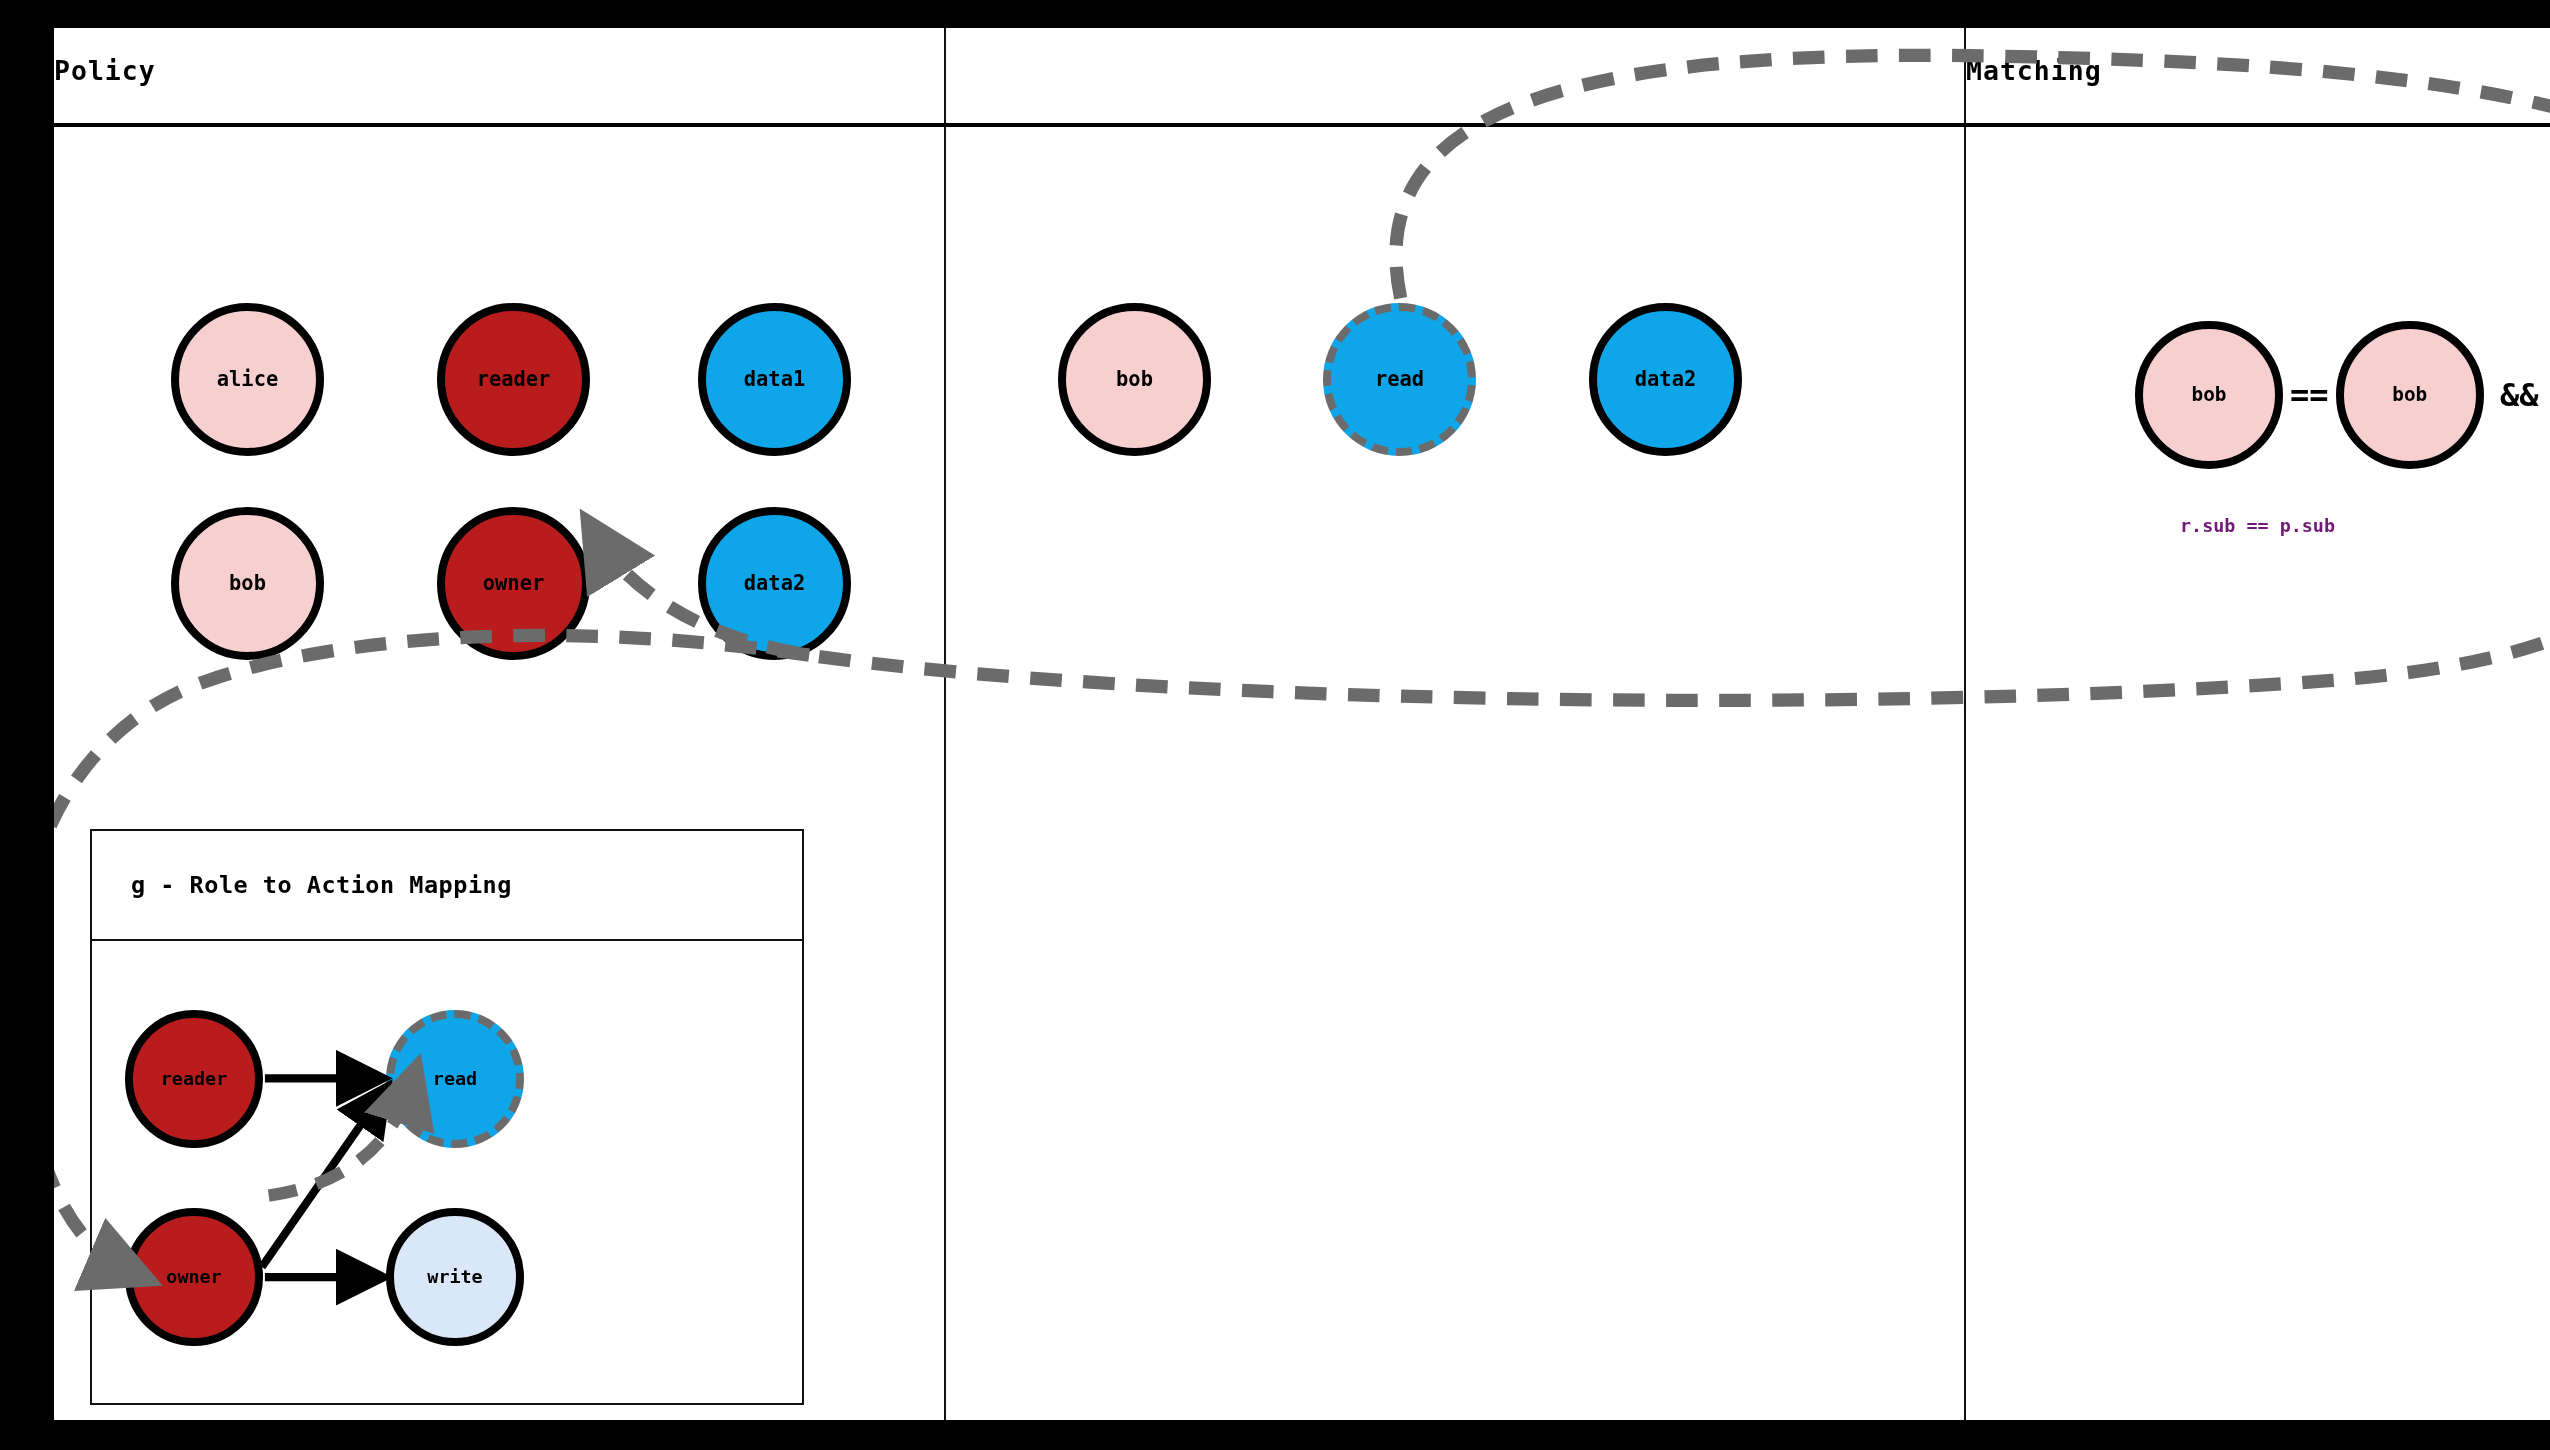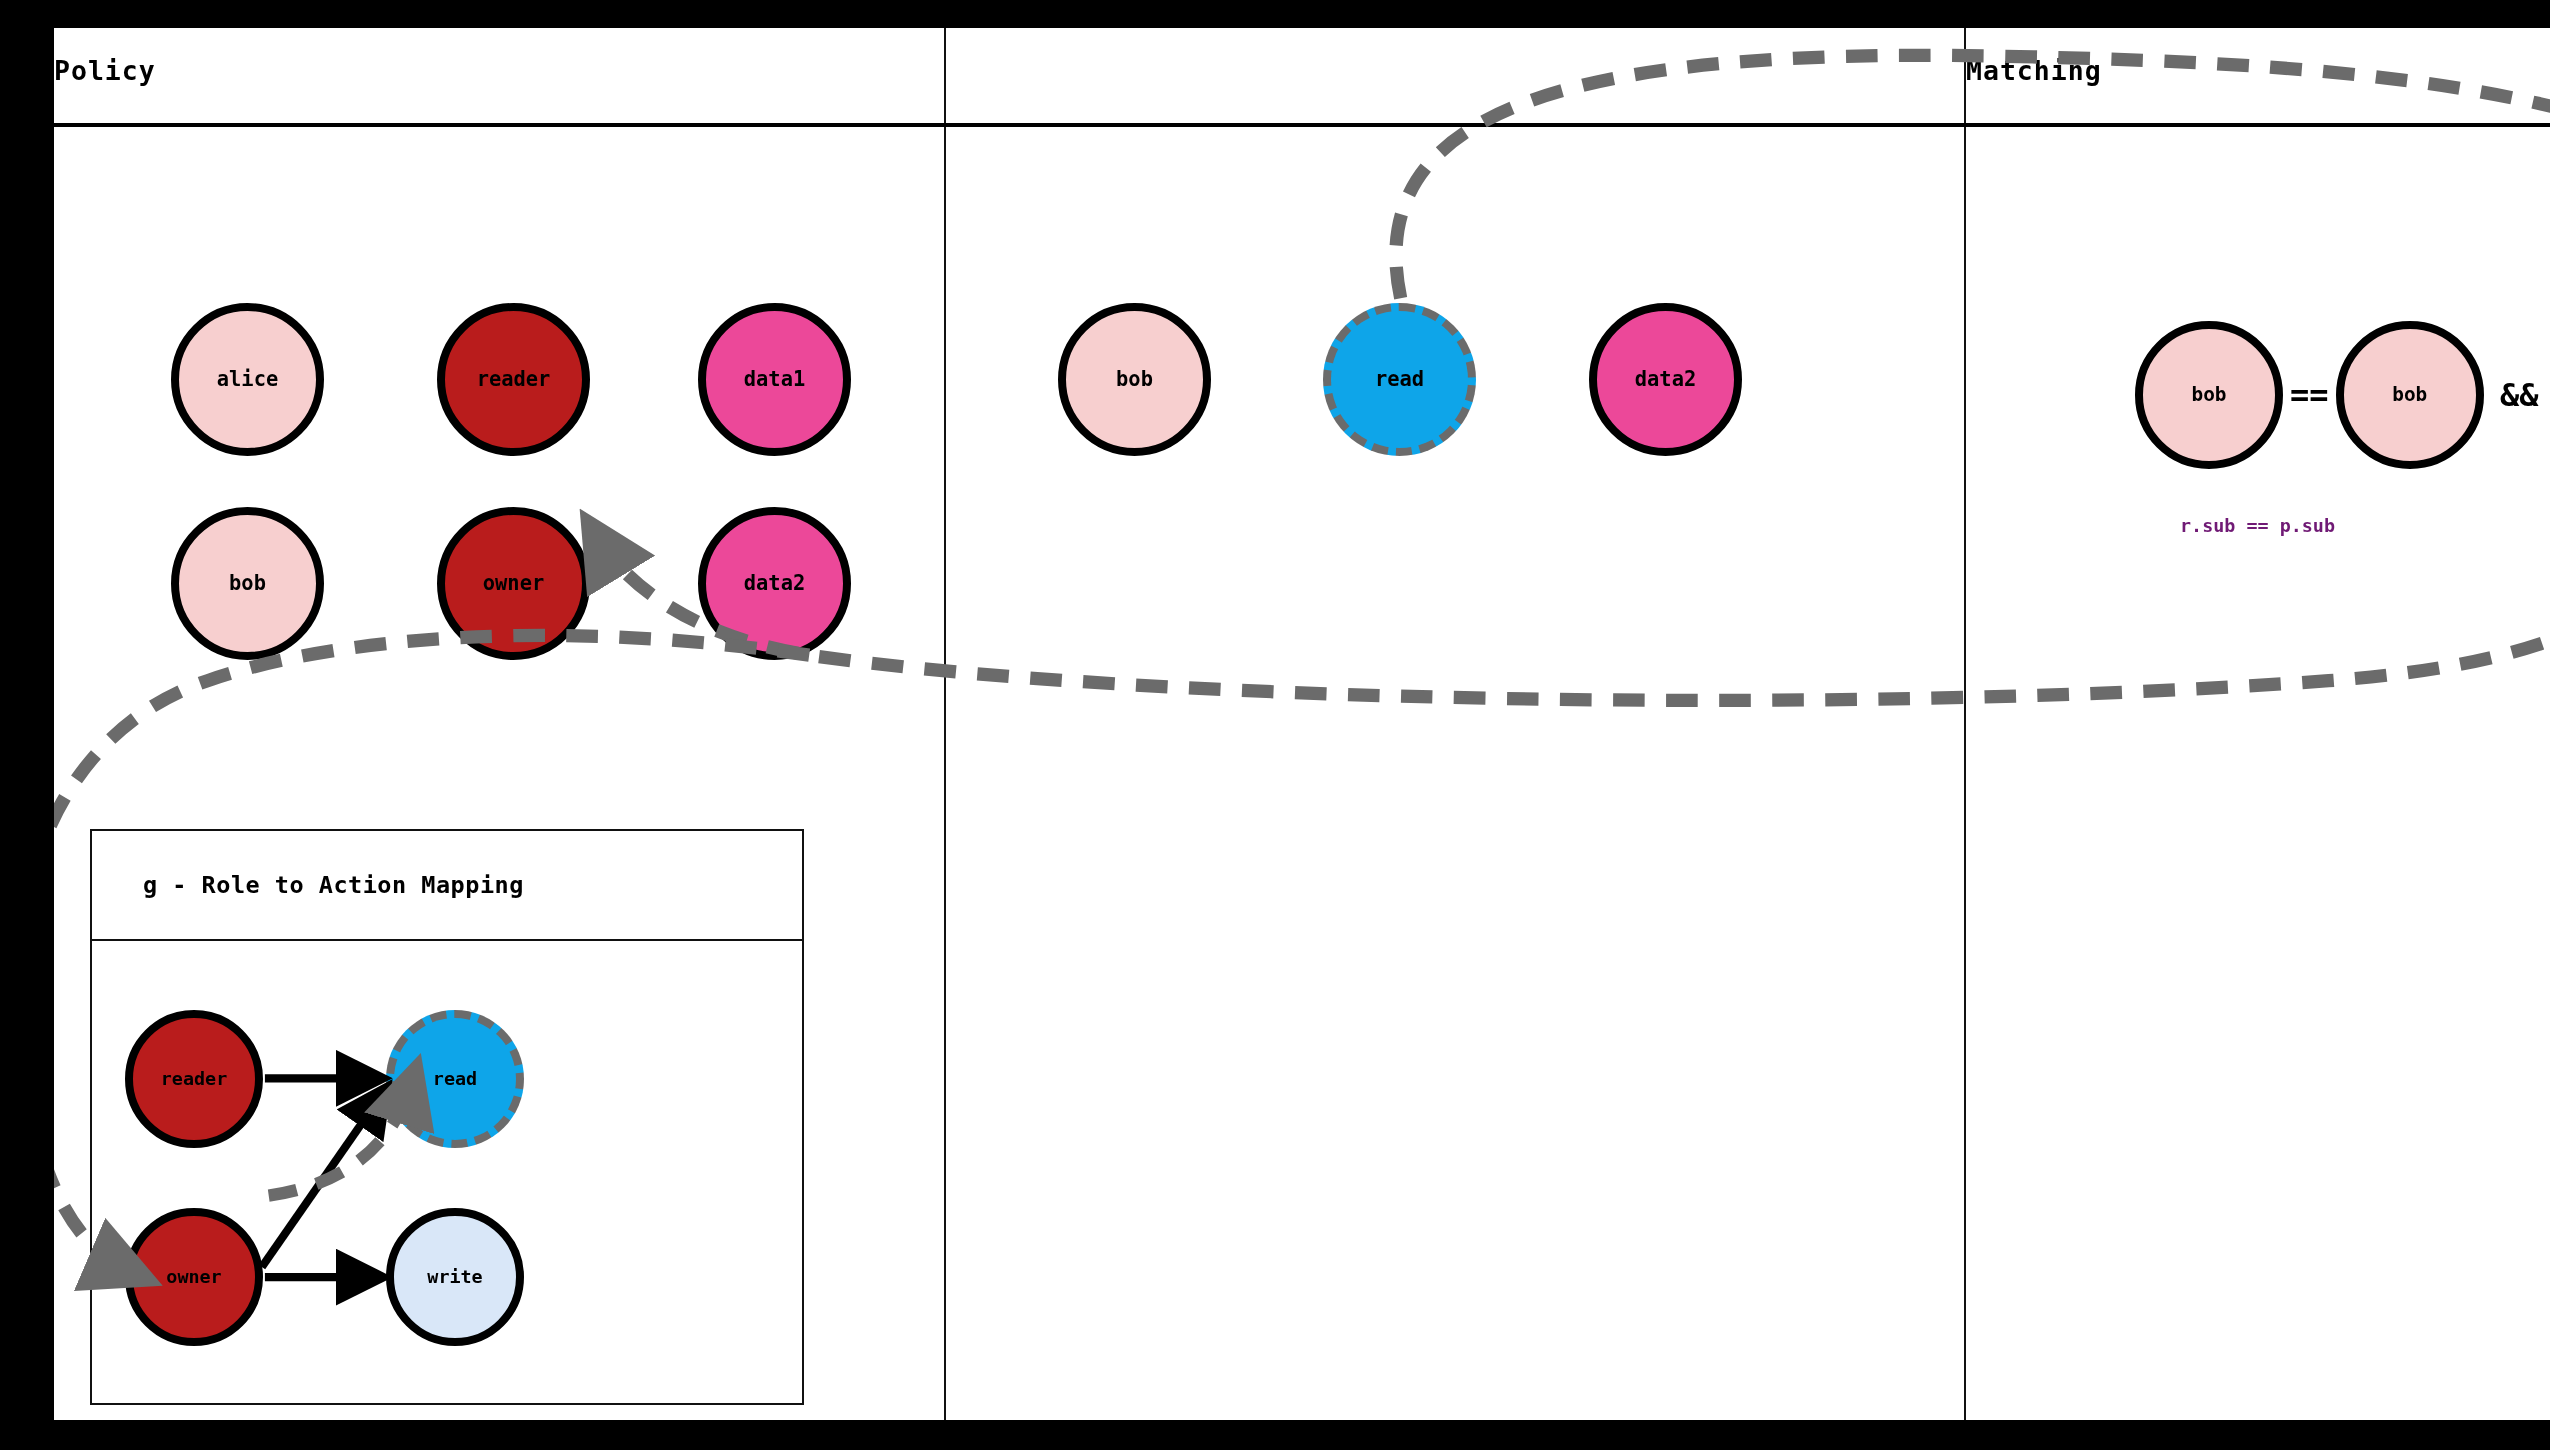"data1" .n-green { background: #ec4899 -> #0ea5e9 }
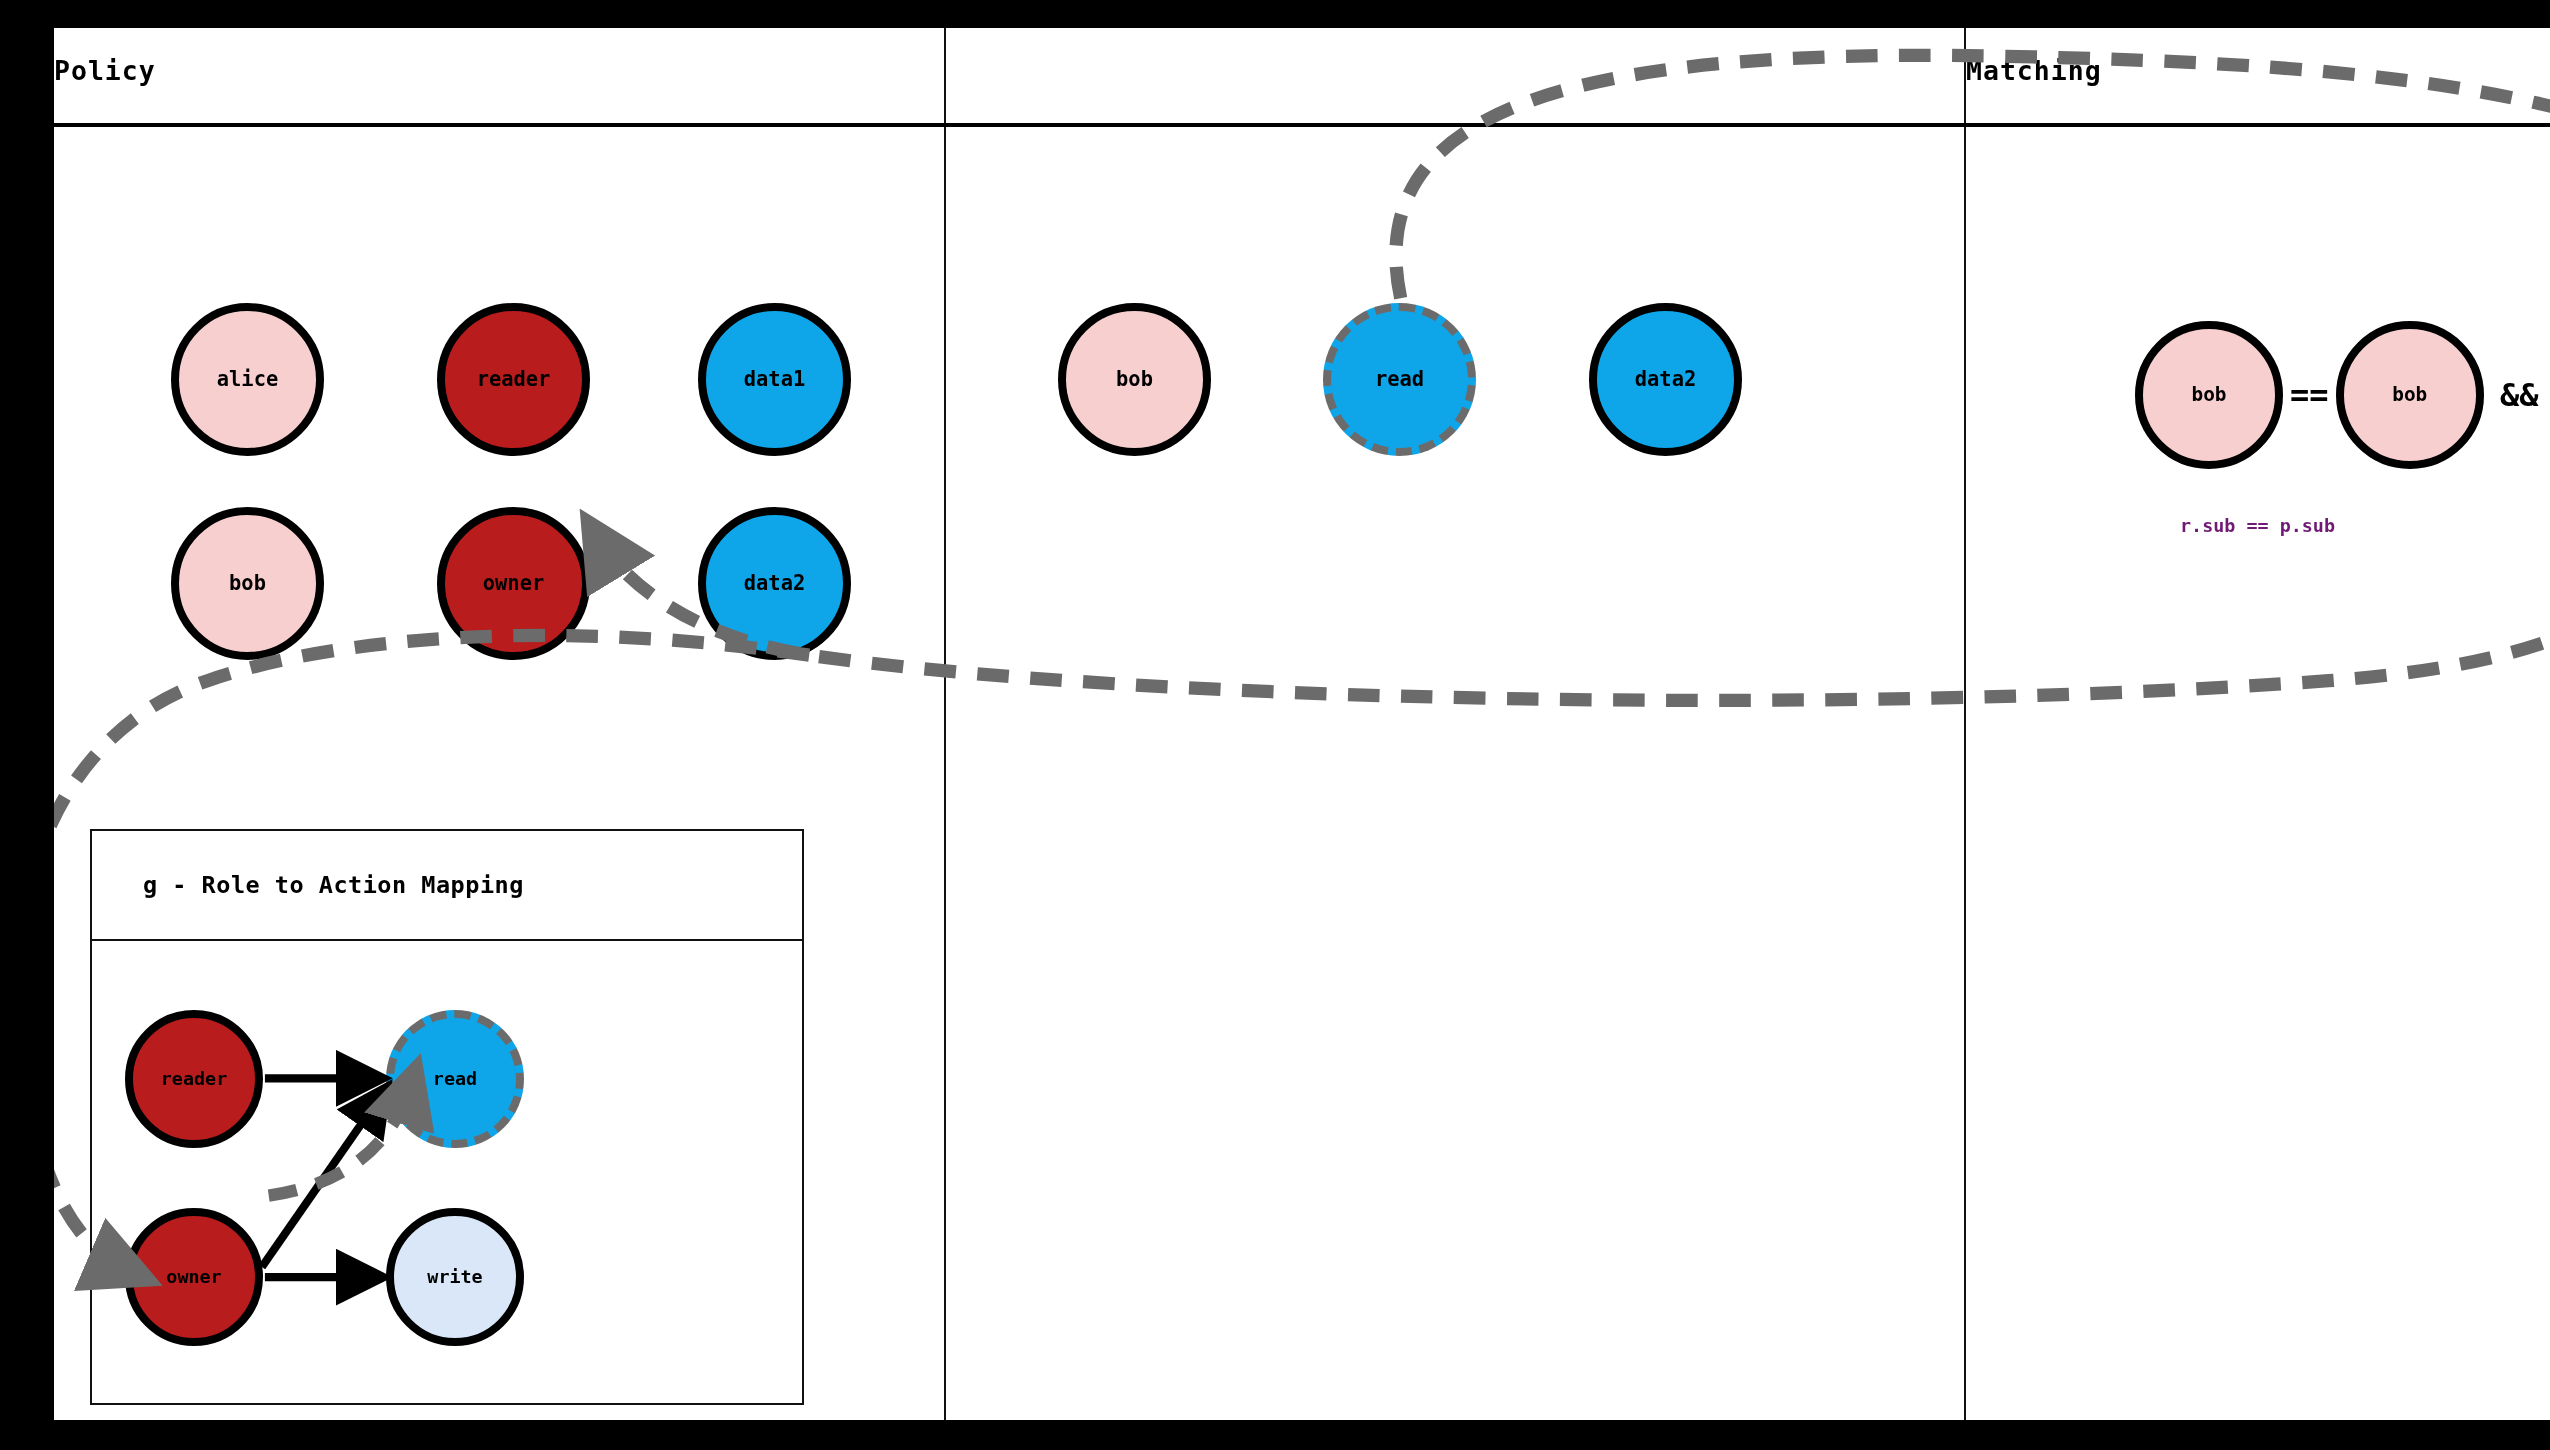"g - Role to Action" #gbox-title { padding-left: 51px -> 39px }
